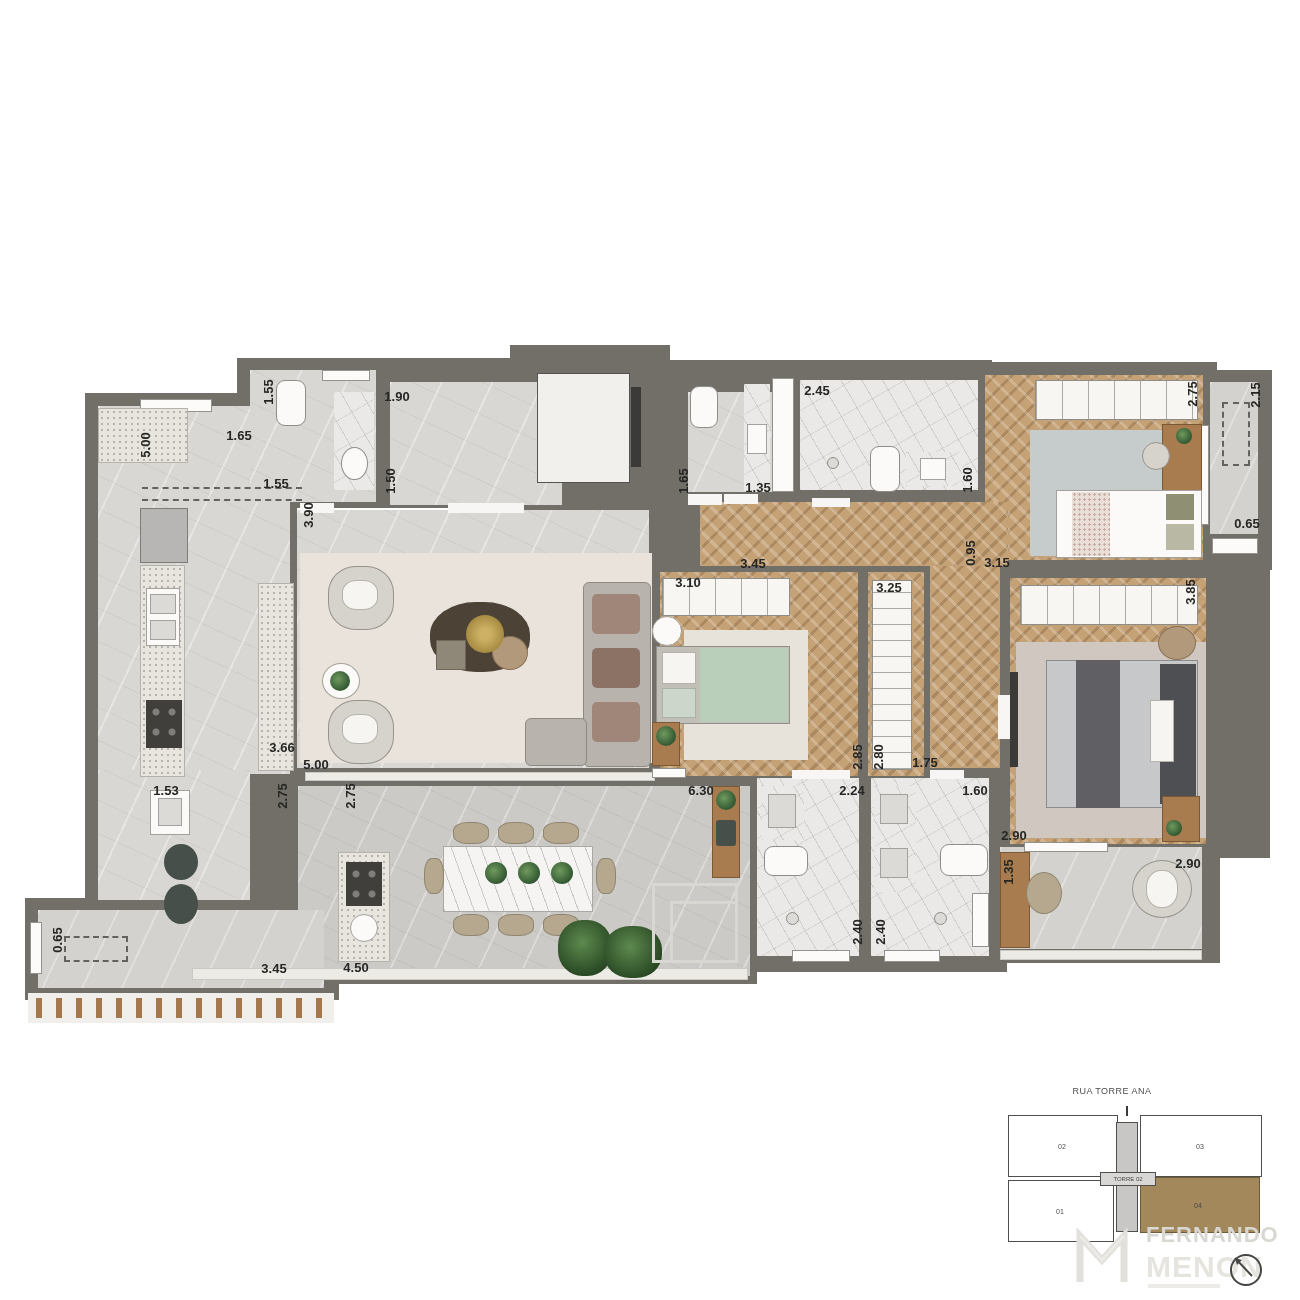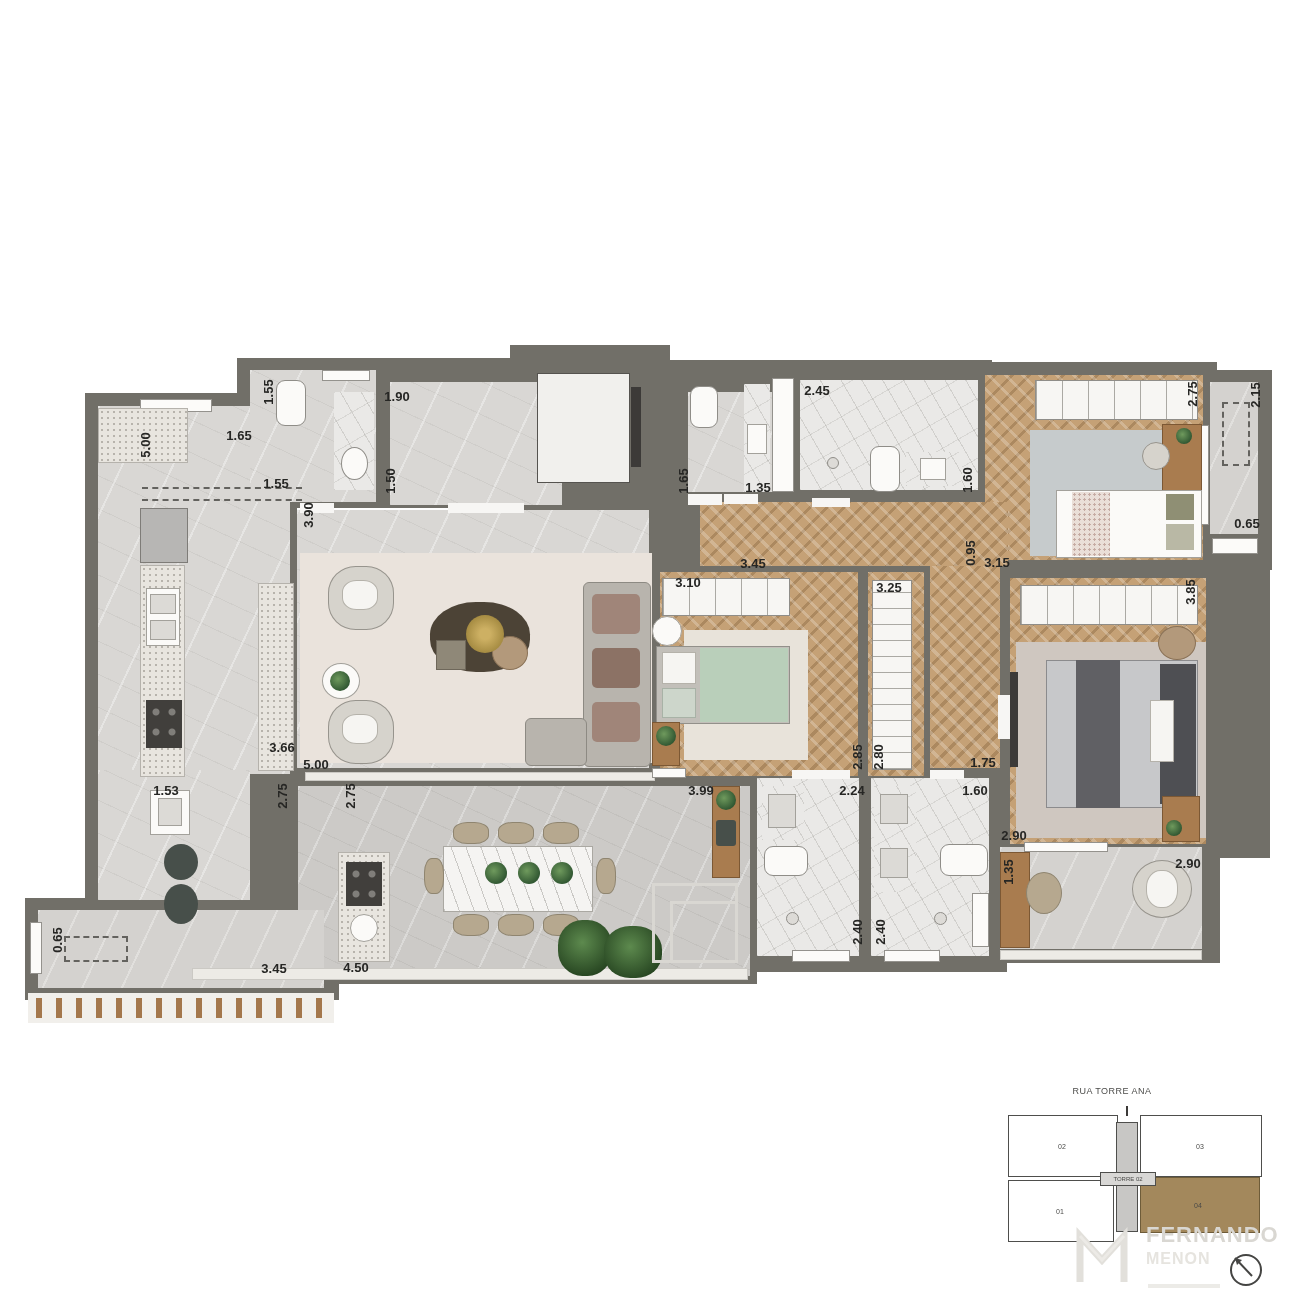"1.75" span.dim { left: 983px -> 925px }
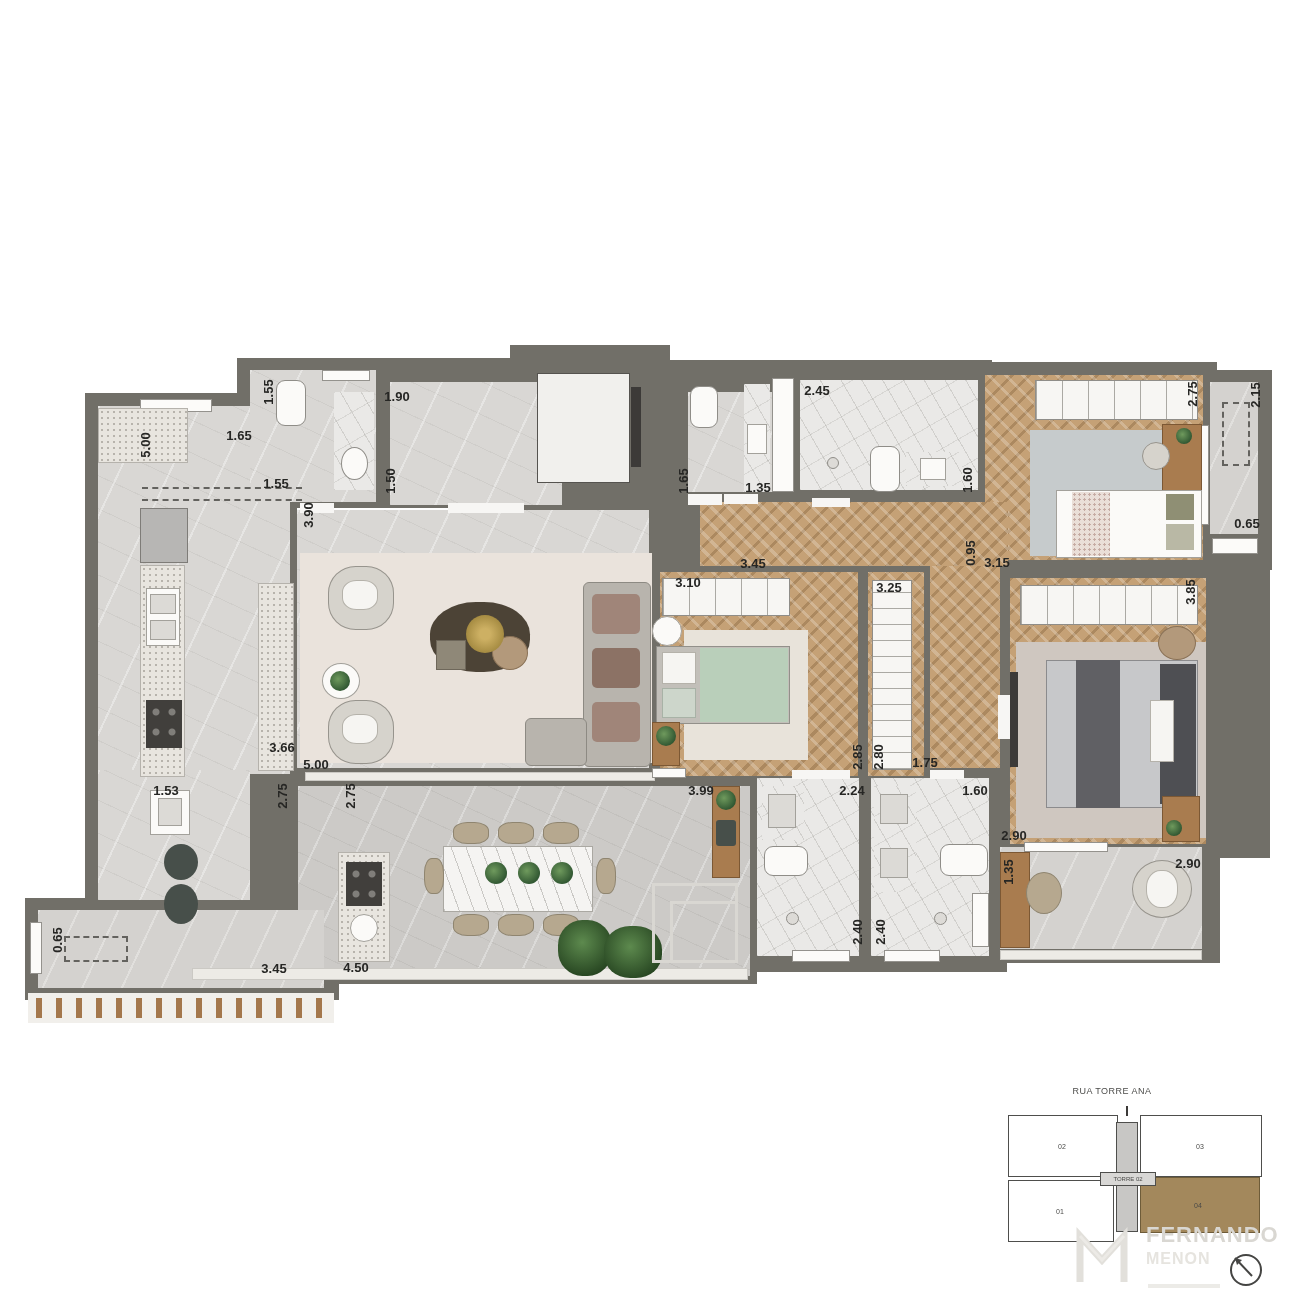"3.99" span.dim { text: 3.99 -> 6.30 }
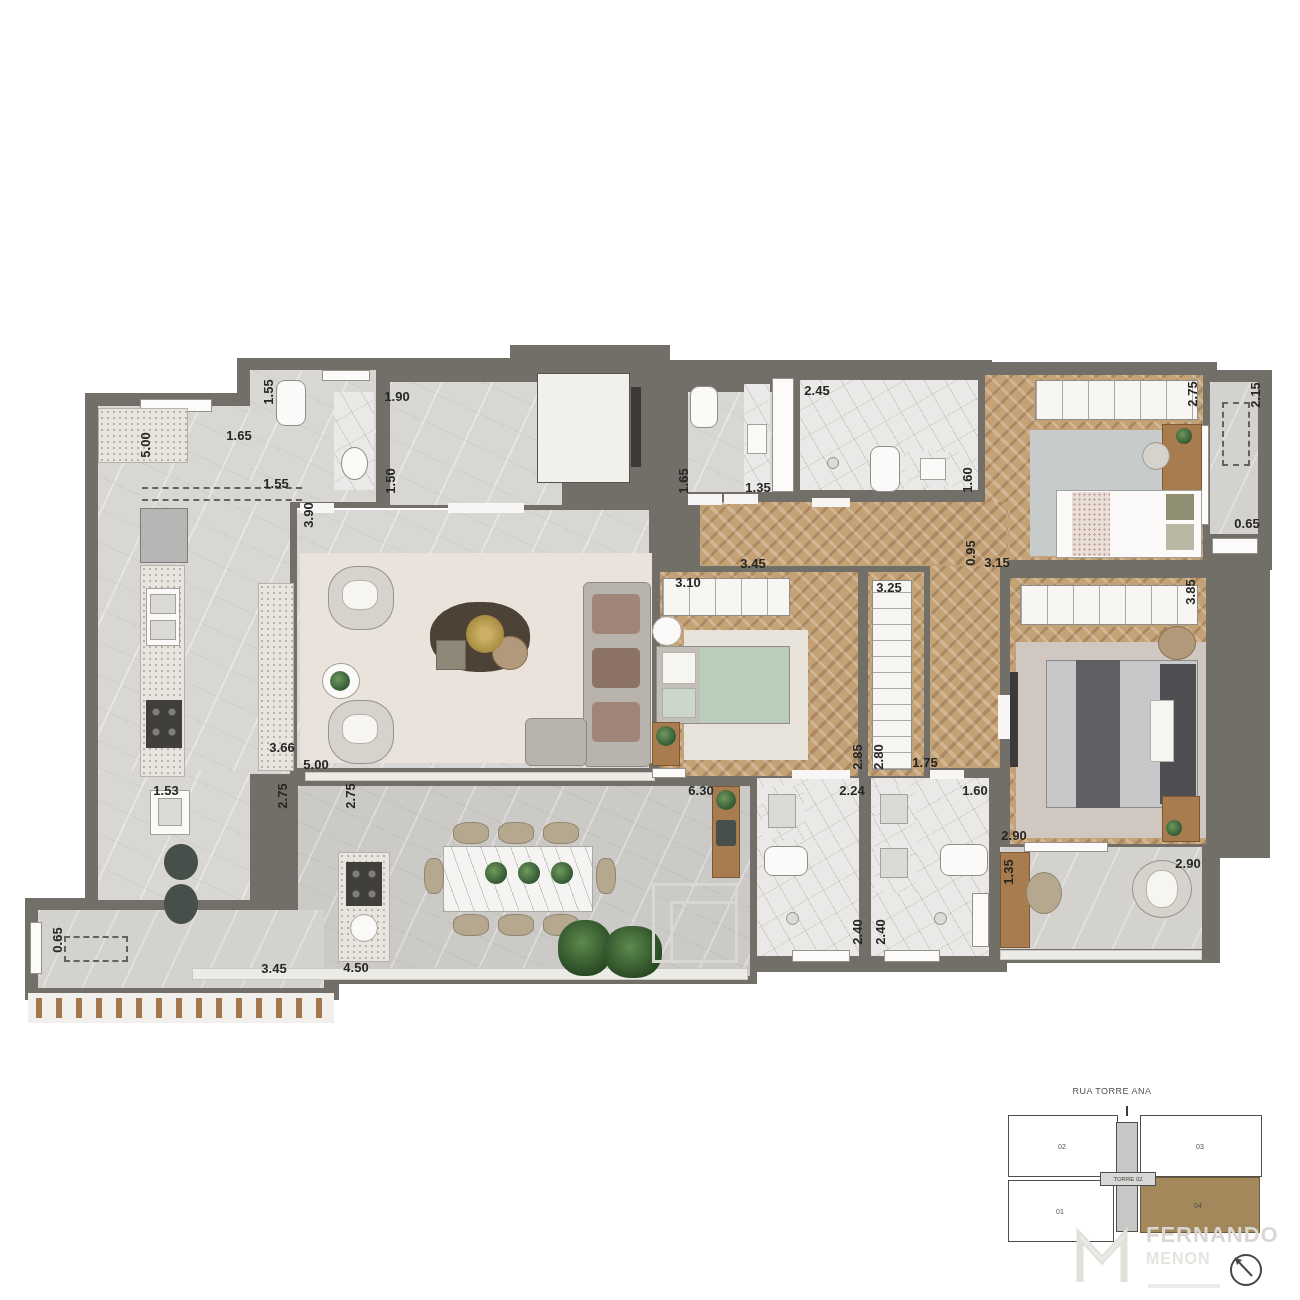"MENON" .wm2 { font-size: 16px -> 30px }
